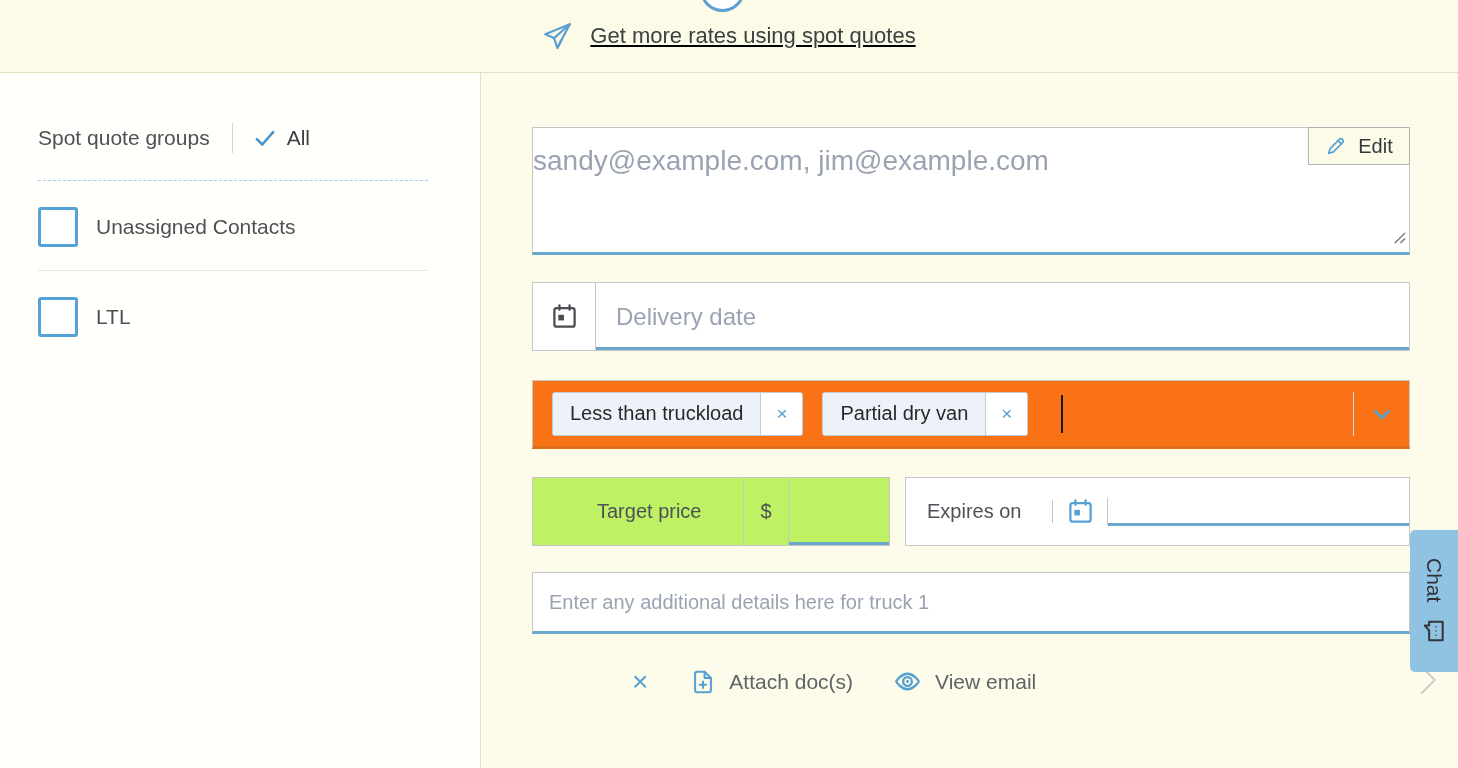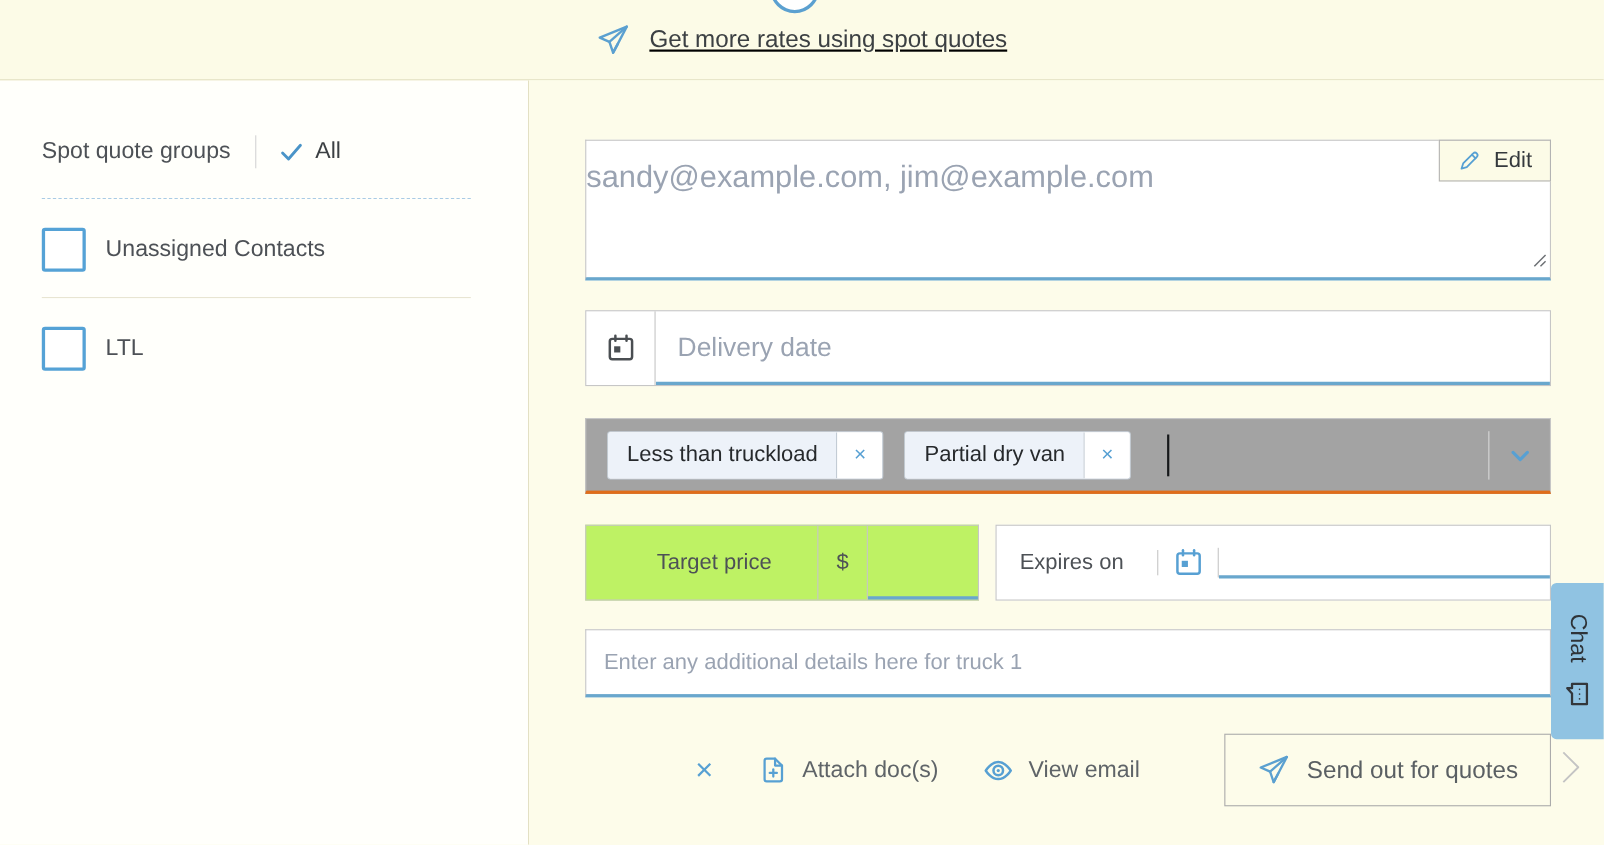"Less than truckload" .chips-row { background: #a3a3a3 -> #f97316 }
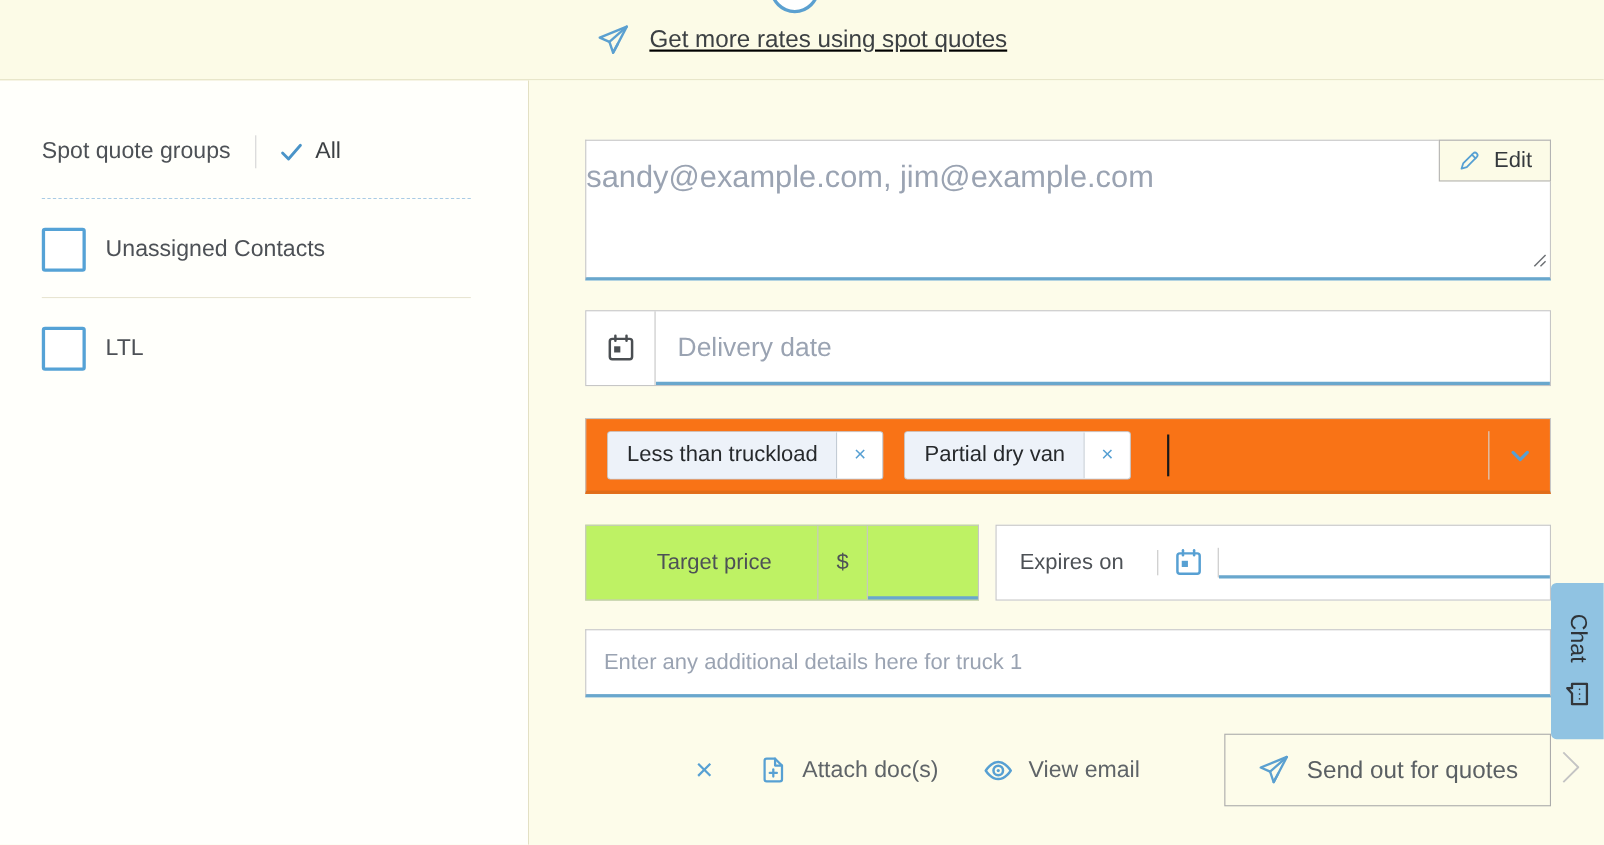"Send out for quotes" button.send-btn { html: <button> <span> <svg> <path></path> <path></path> <path></path> </svg> </span> <span>Send out for quotes</span> </button> -> none }
